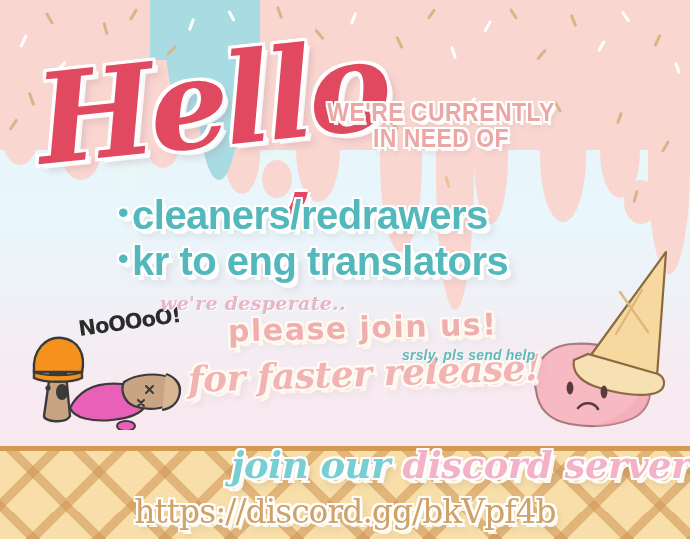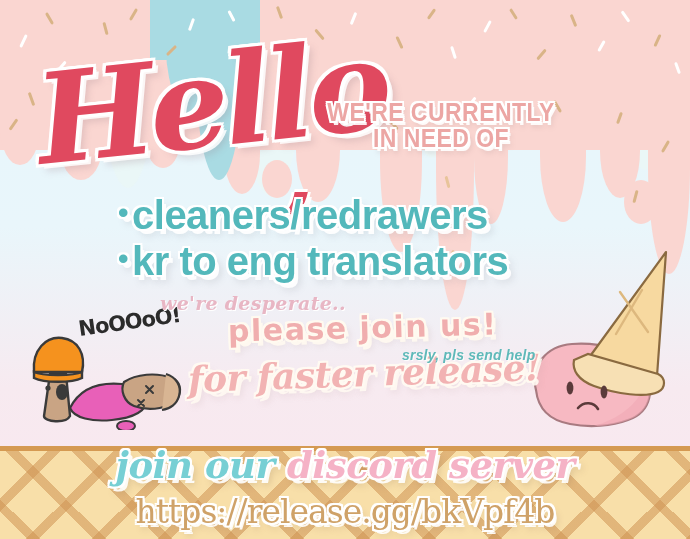"join our discord server" .joinserver { text-align: center -> right }
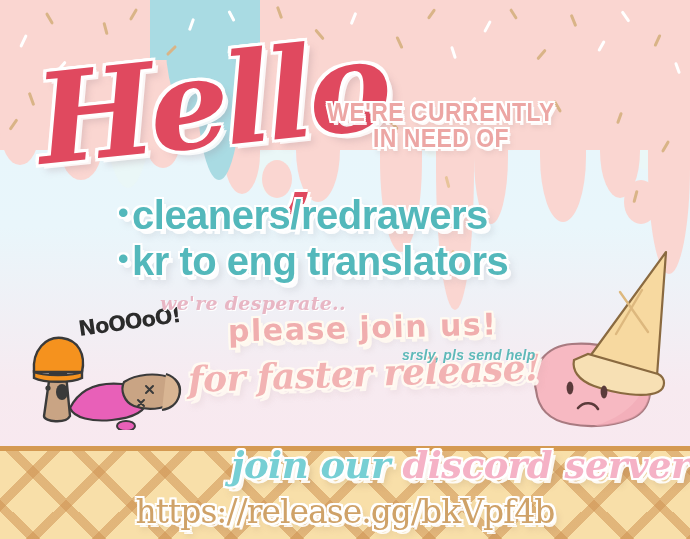"https://release.gg/bkVpf4b" div.url { text: https://release.gg/bkVpf4b -> https://discord.gg/bkVpf4b }
